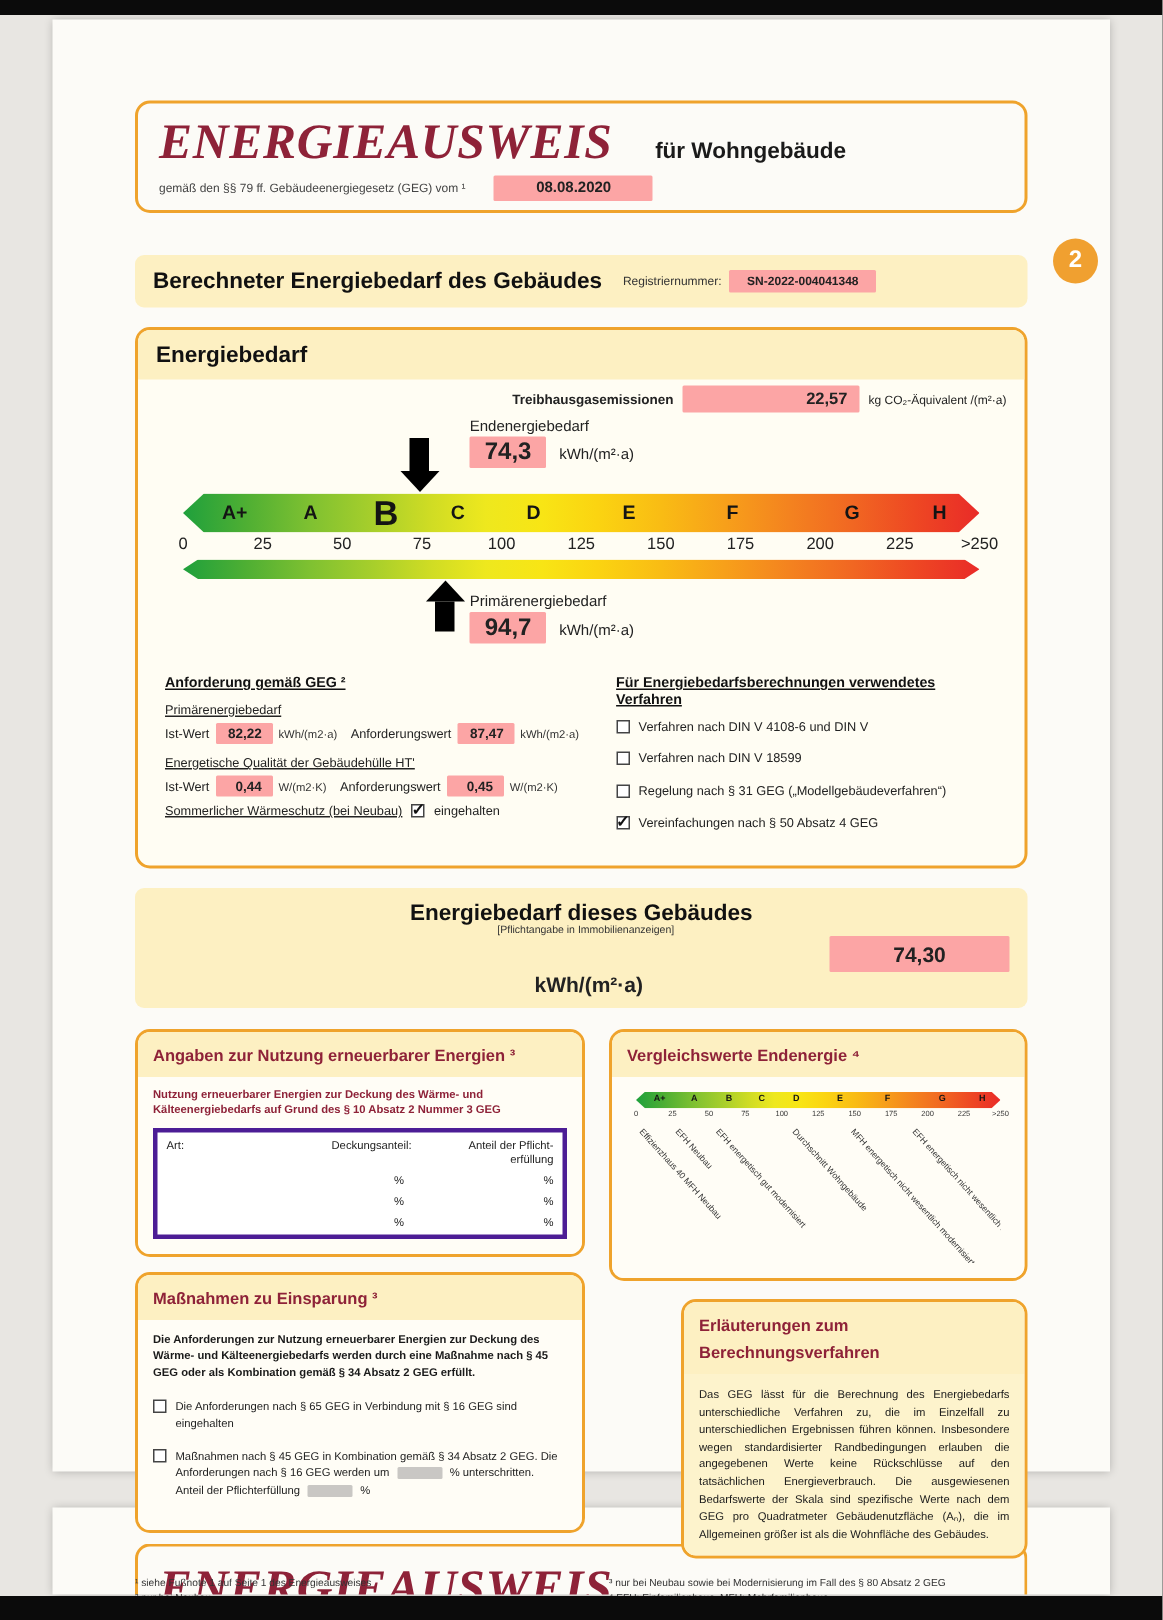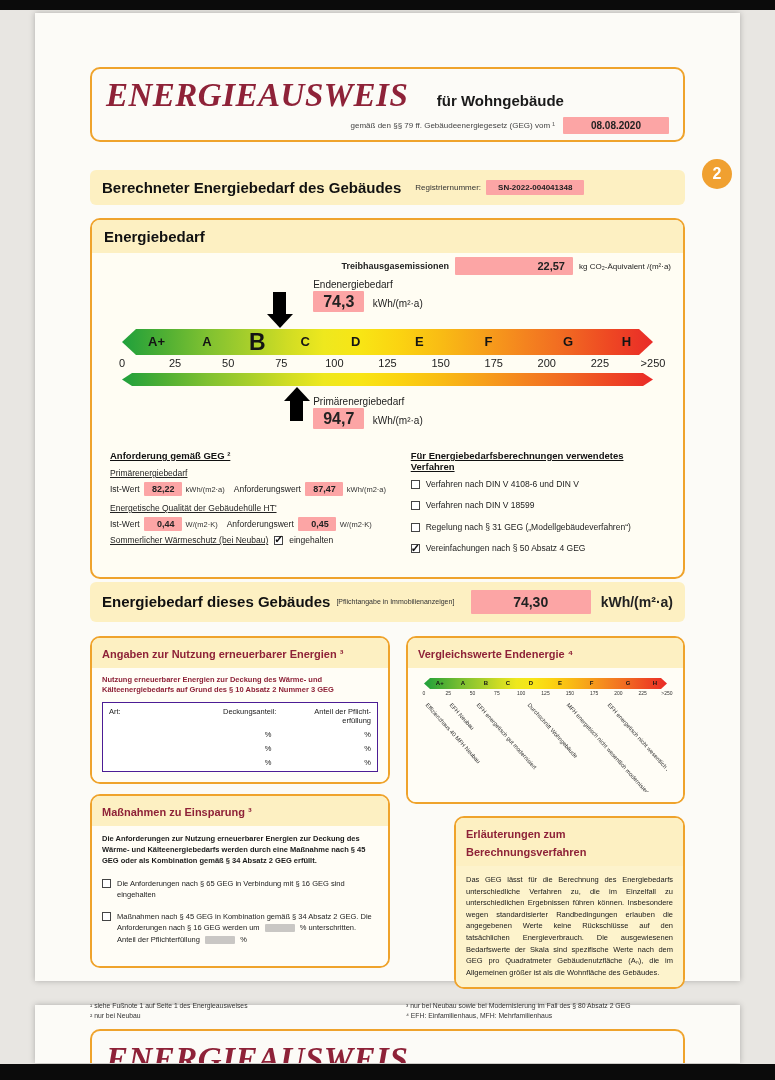"gemäß den §§ 79 ff." .law-row { gap: 8px -> 19px; justify-content: flex-end -> none }
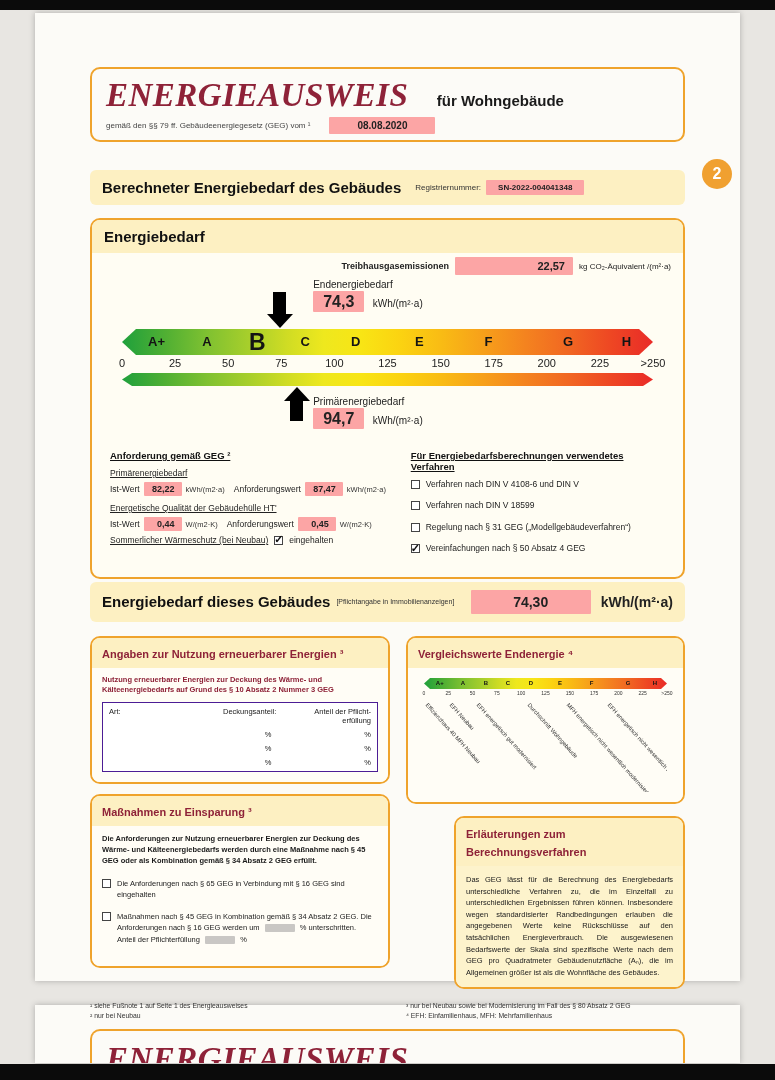"Energiebedarf dieses Gebäudes" .pflicht-bar { flex-direction: none -> column; margin-top: 3px -> 13px }
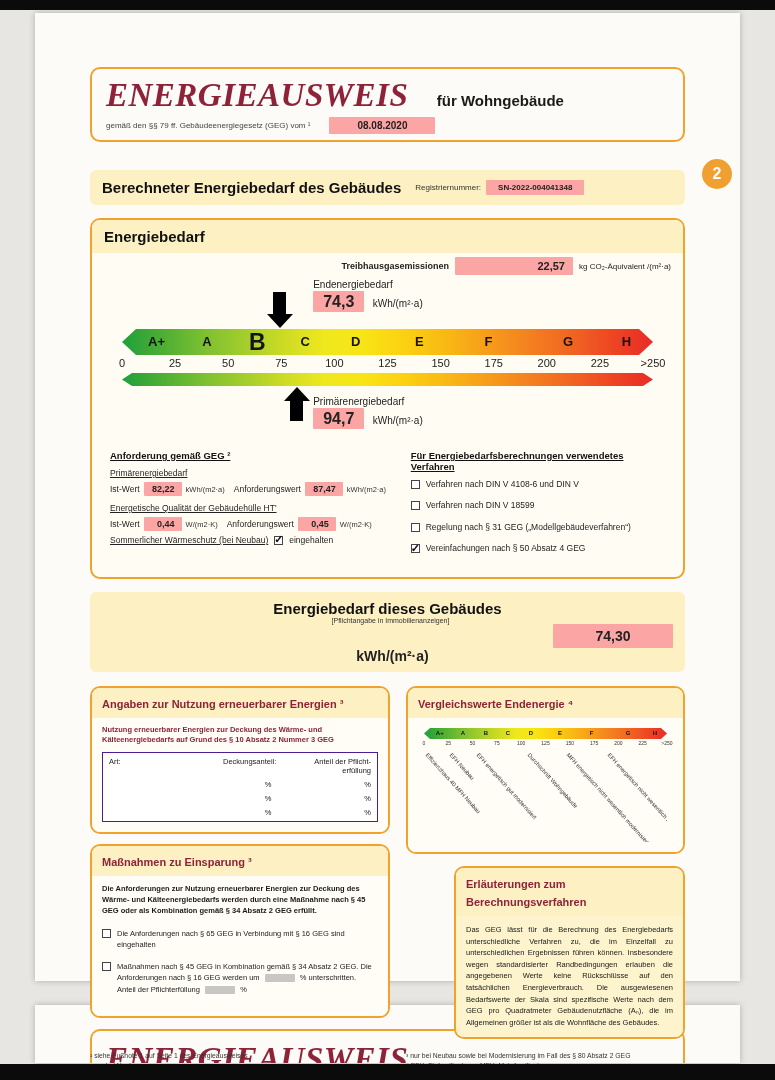"Art:" .ern-table { border: 1px solid #4c1d95 -> 3px solid #4c1d95 }
